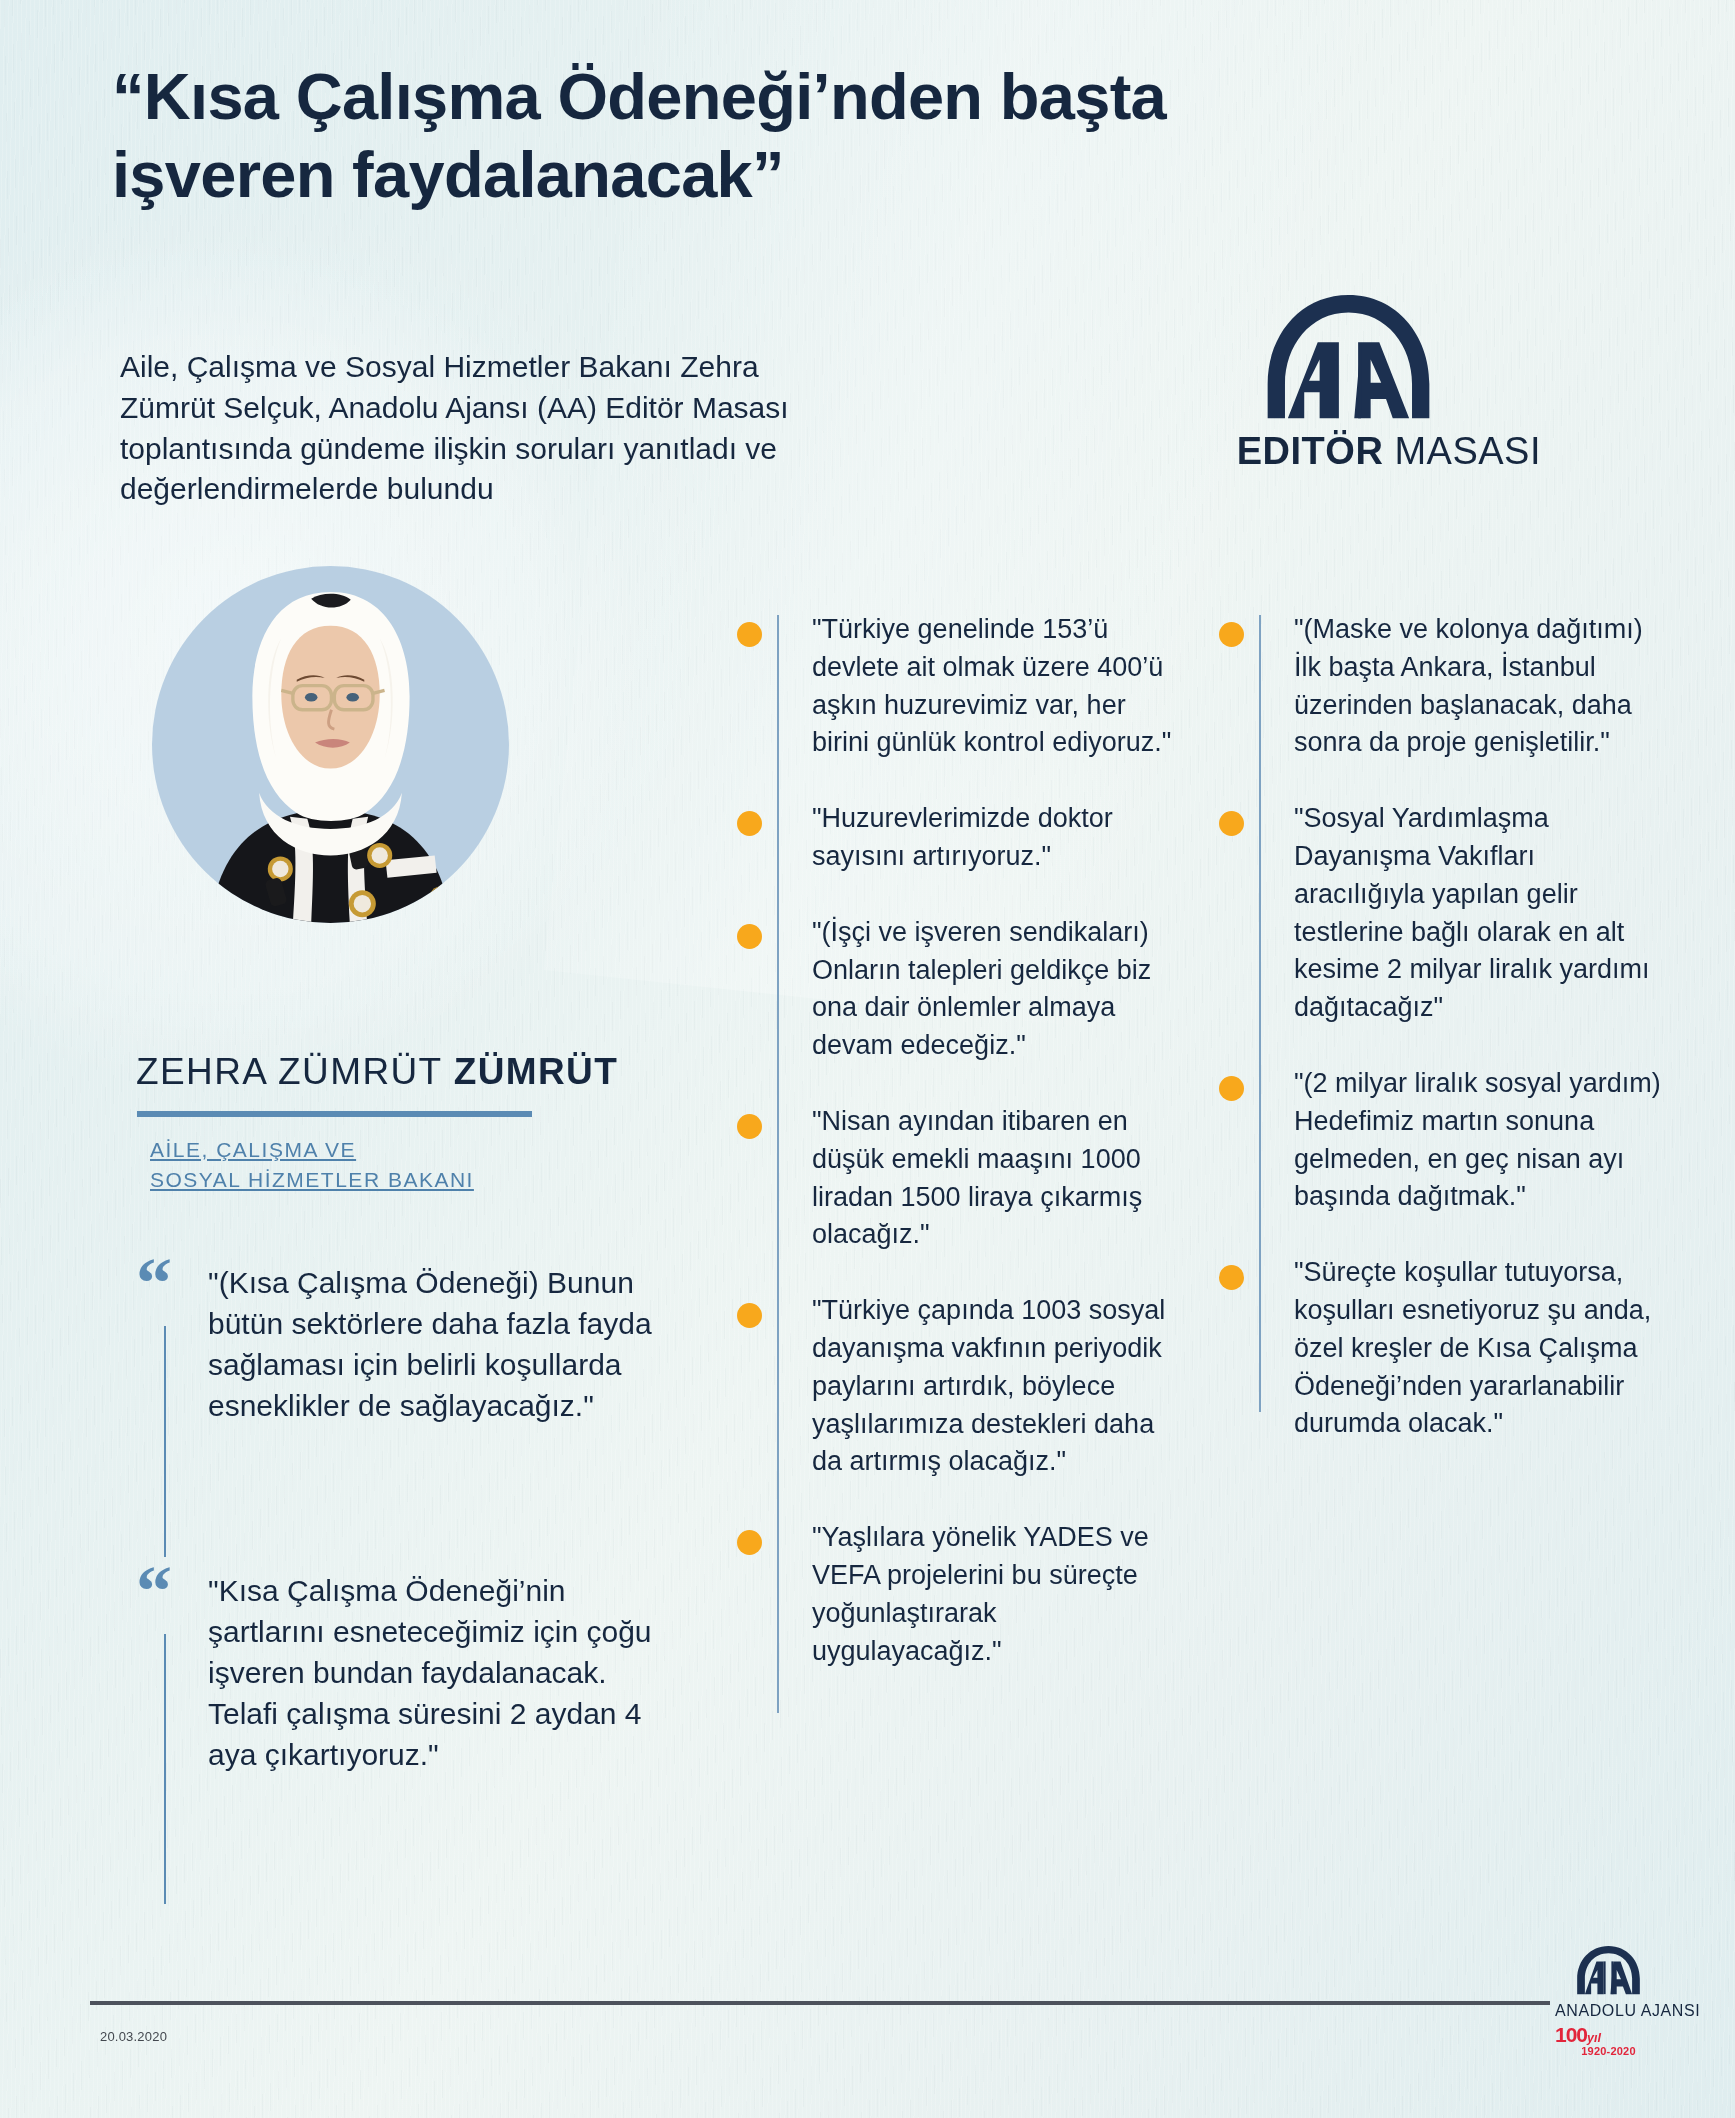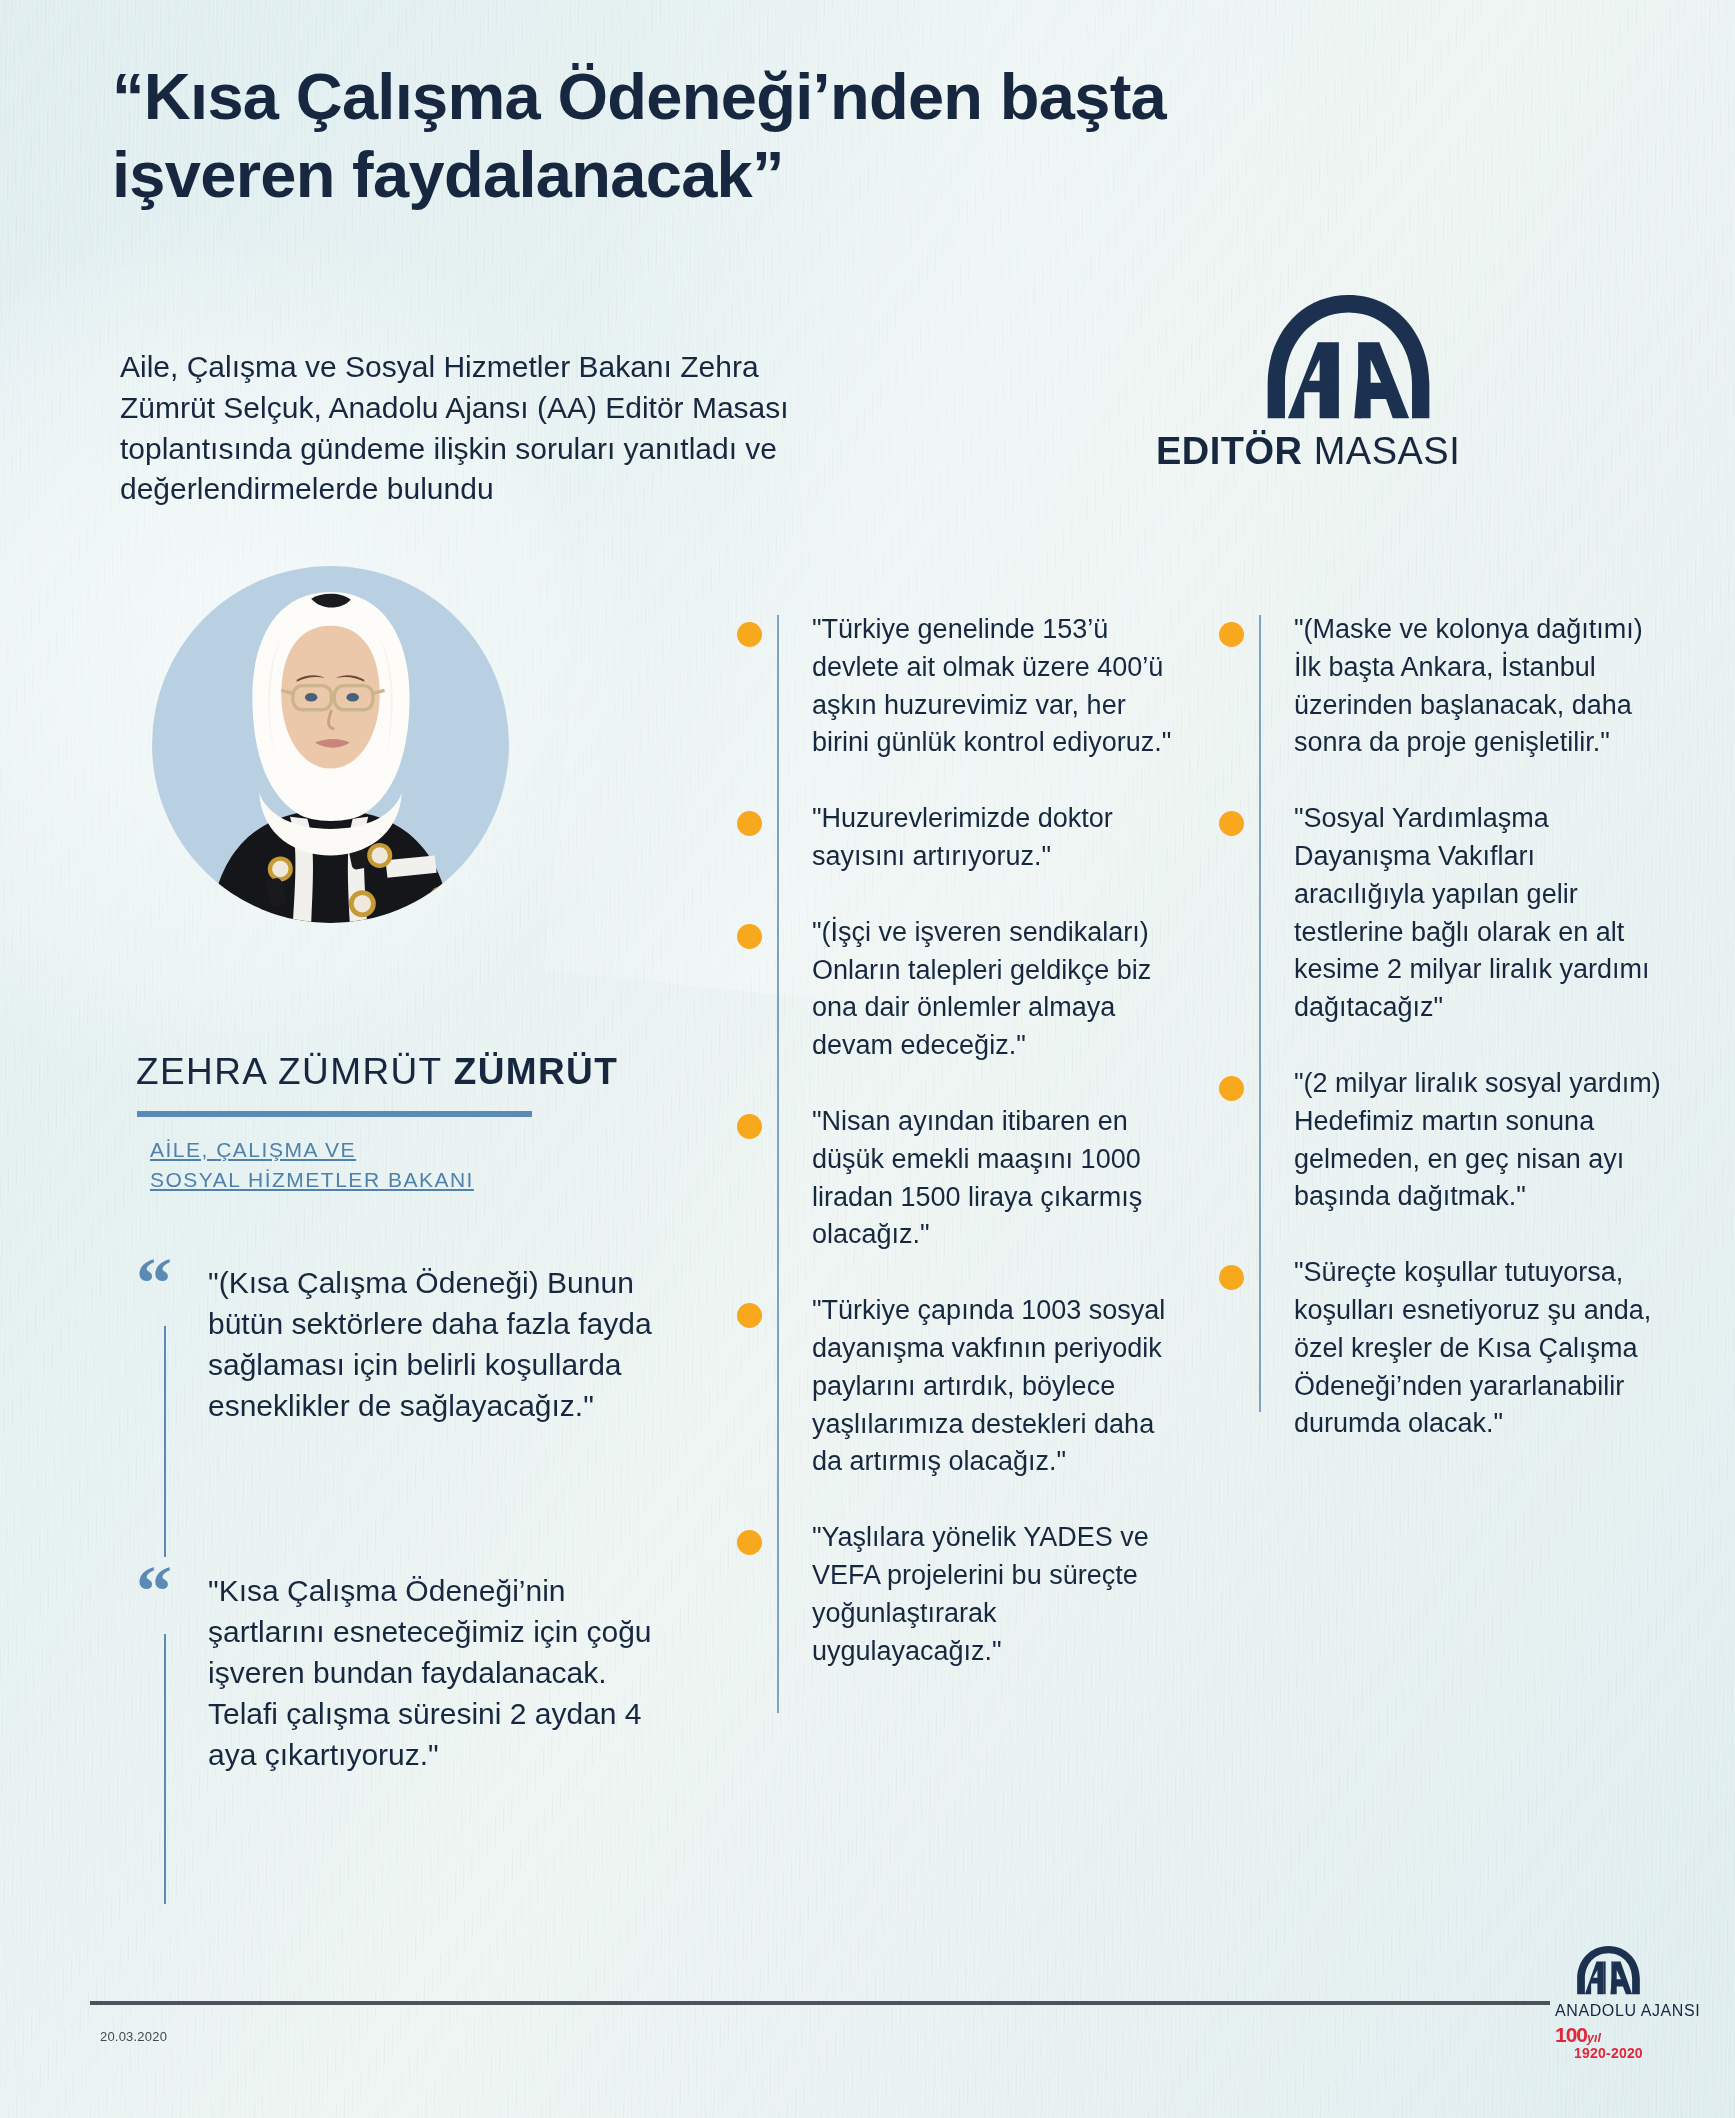"EDITÖR MASASI" #editor-logo-text { text-align: left -> right }
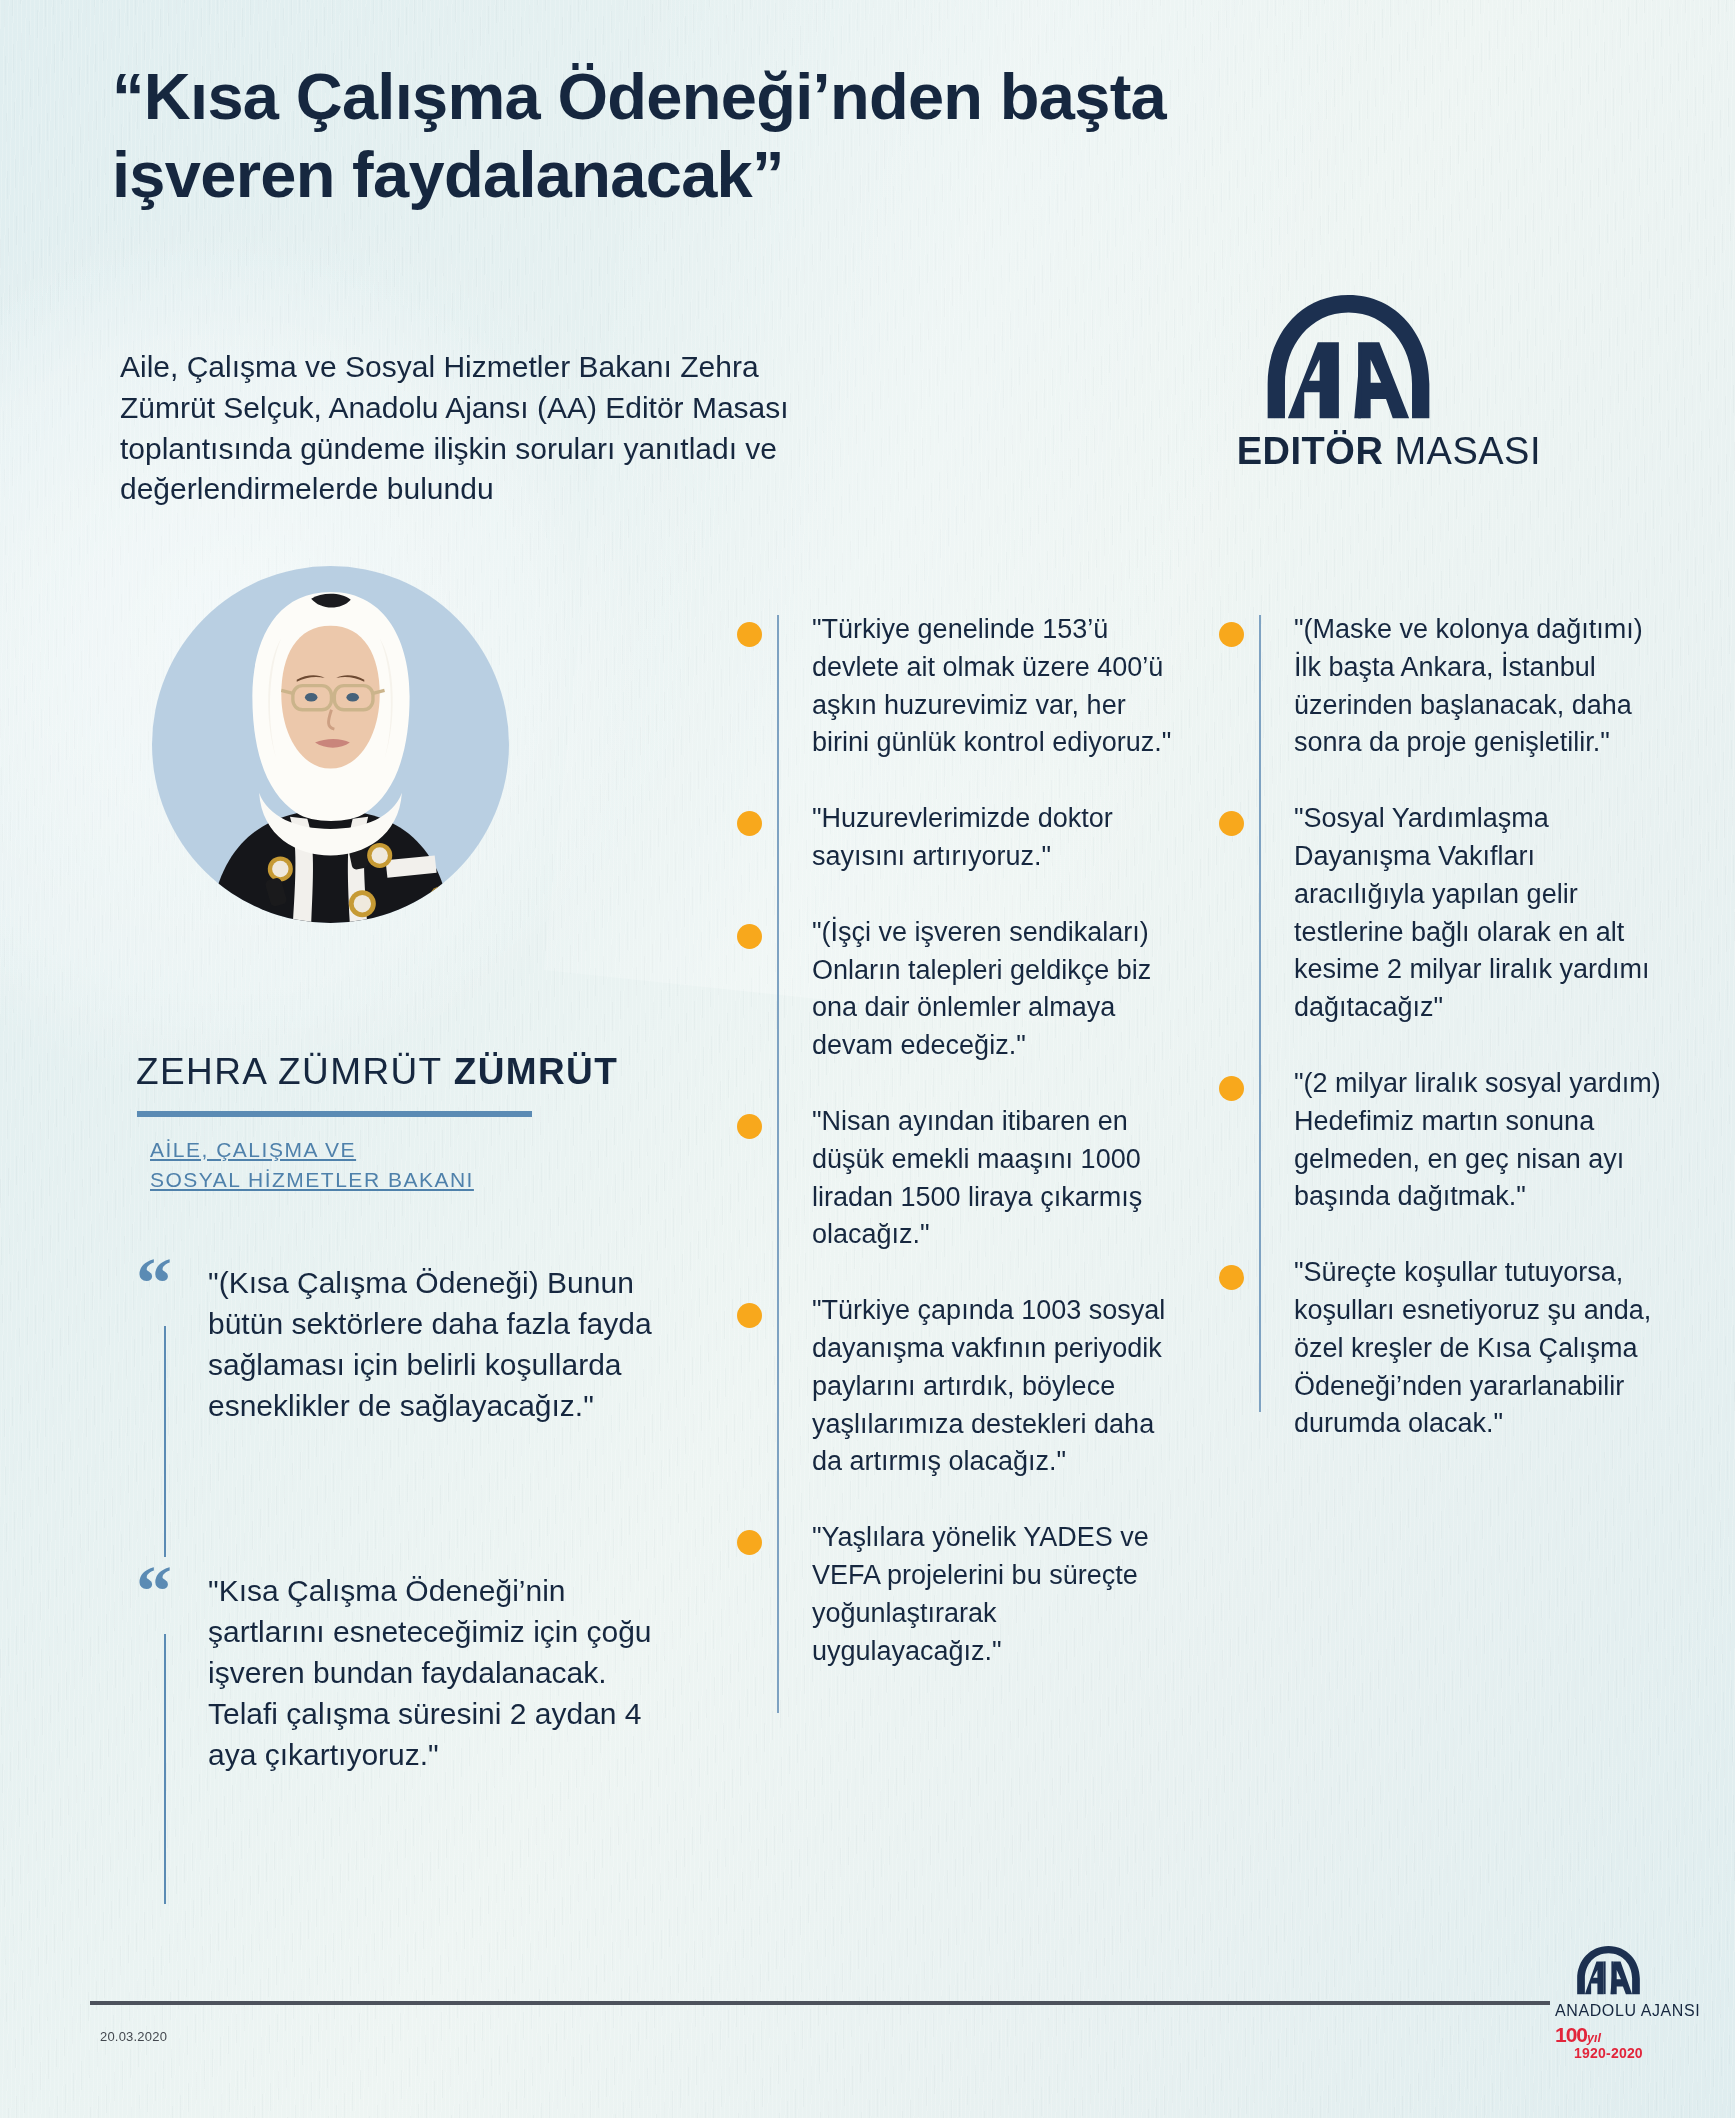"1920-2020" #footer-years { font-size: 14px -> 11px }
